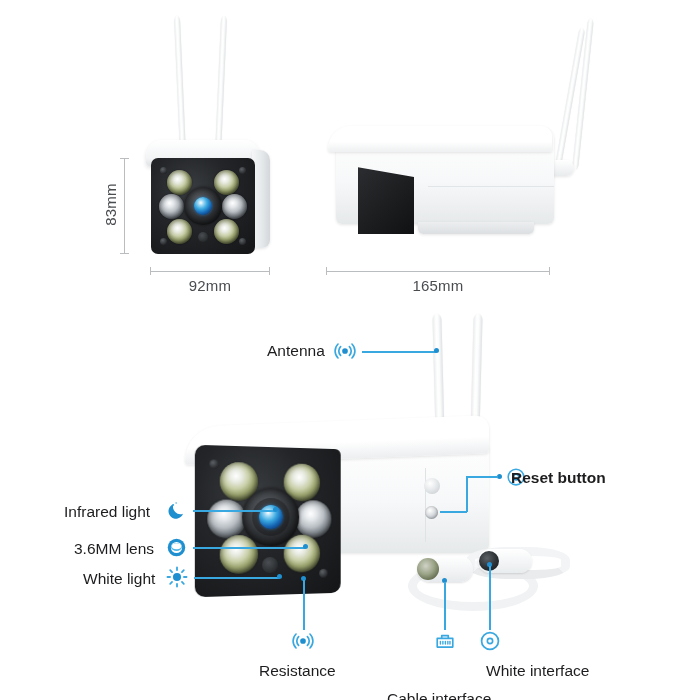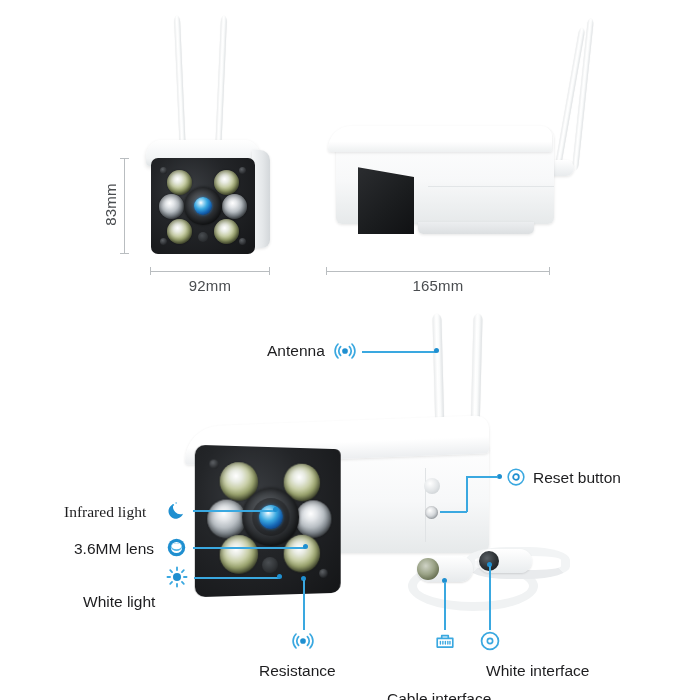"Reset button" div.callout-text { font-weight: none -> bold; left: 533px -> 511px }
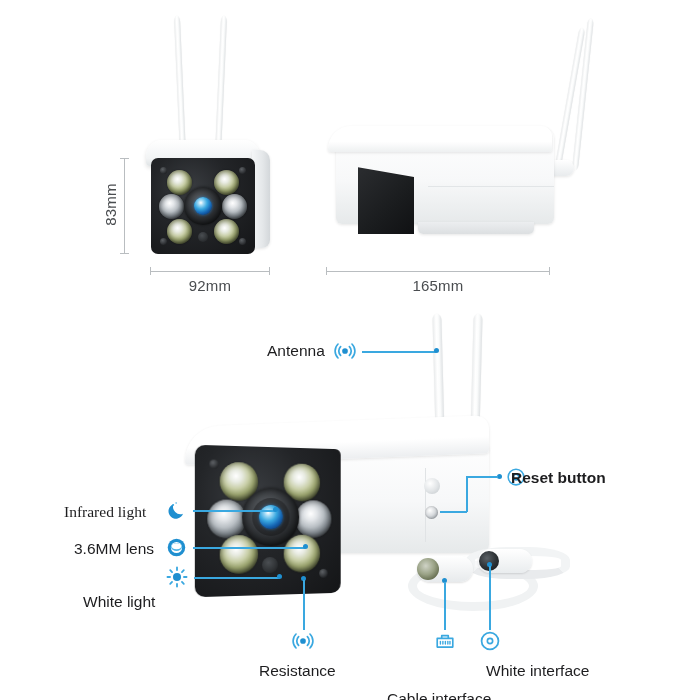"Infrared light" div.callout-text { font-family: Liberation Serif, serif -> none }
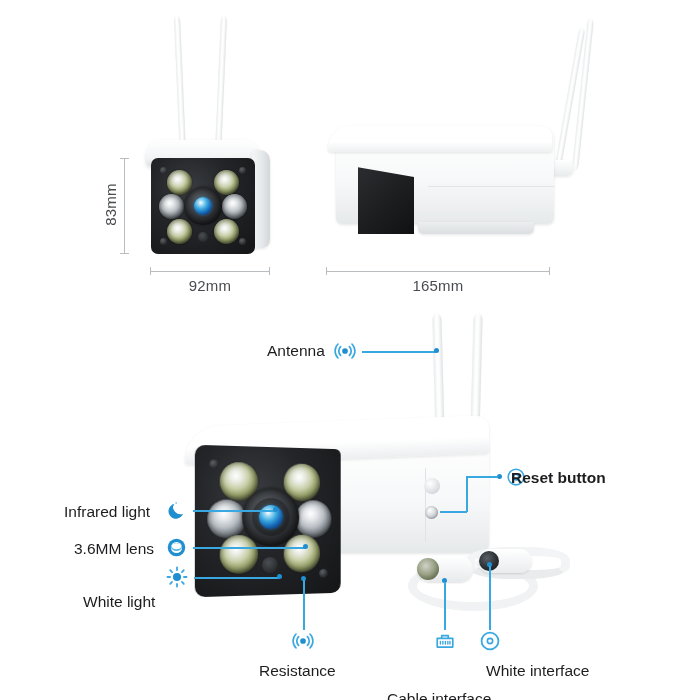"White light" div.callout-text { top: 594px -> 571px }
